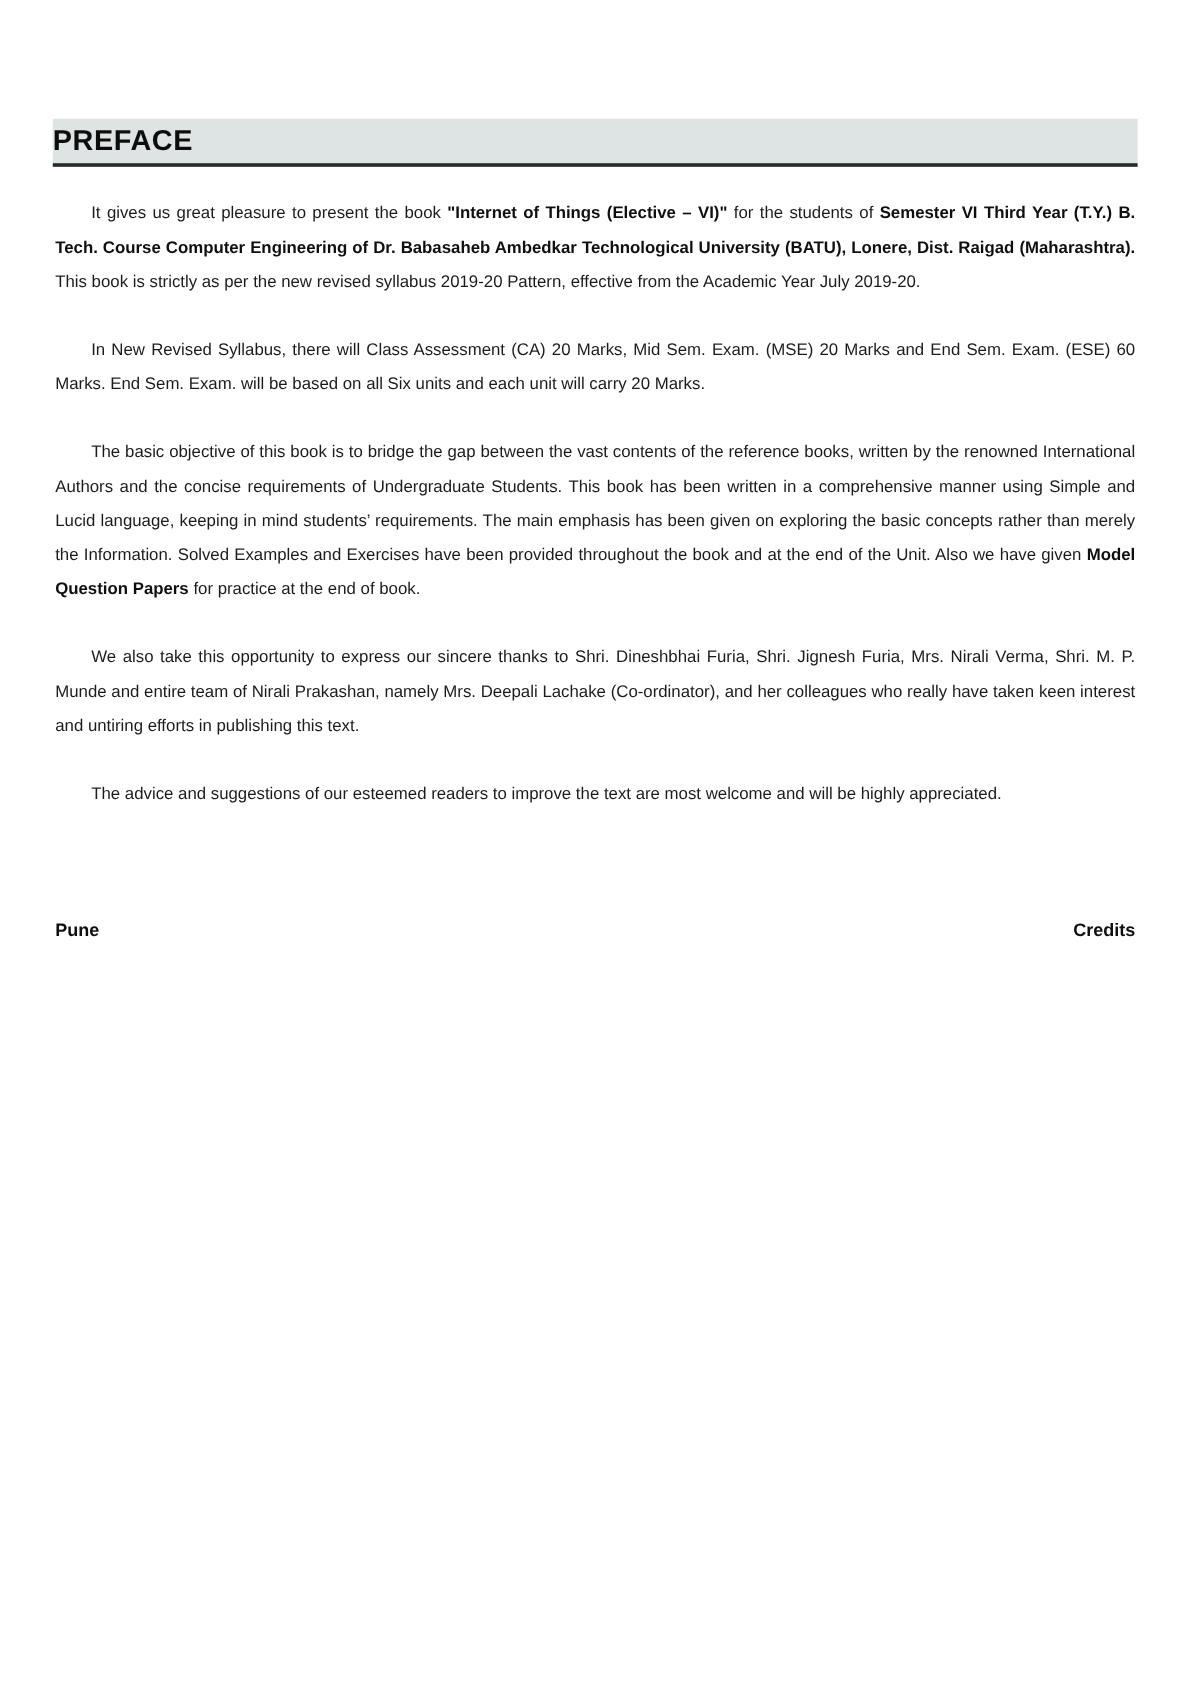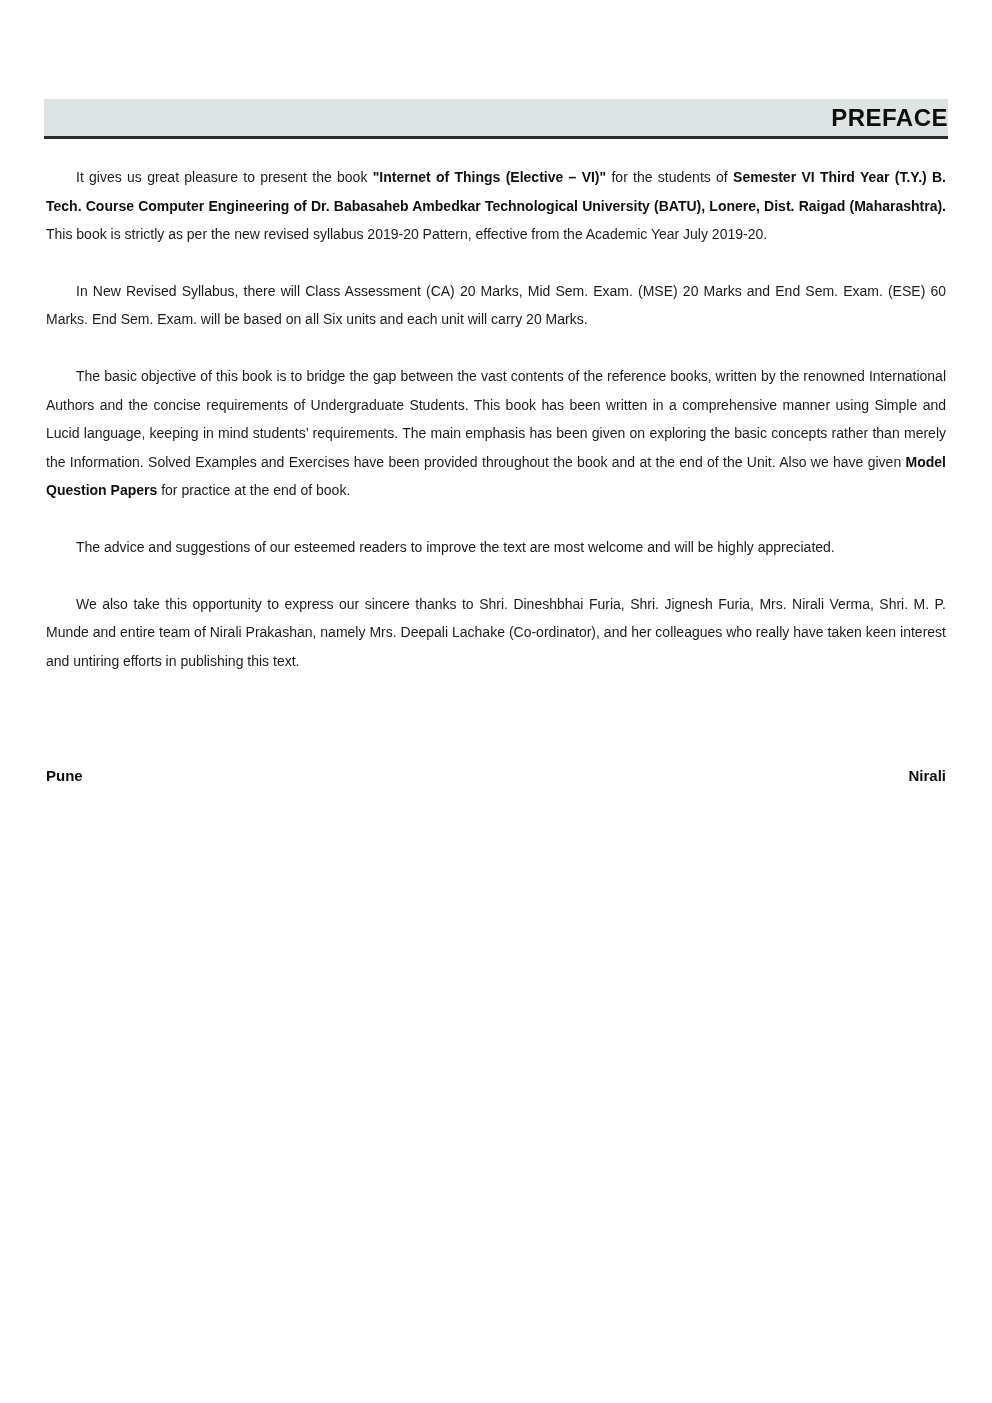"PREFACE" .title-bar { justify-content: flex-end -> flex-start }
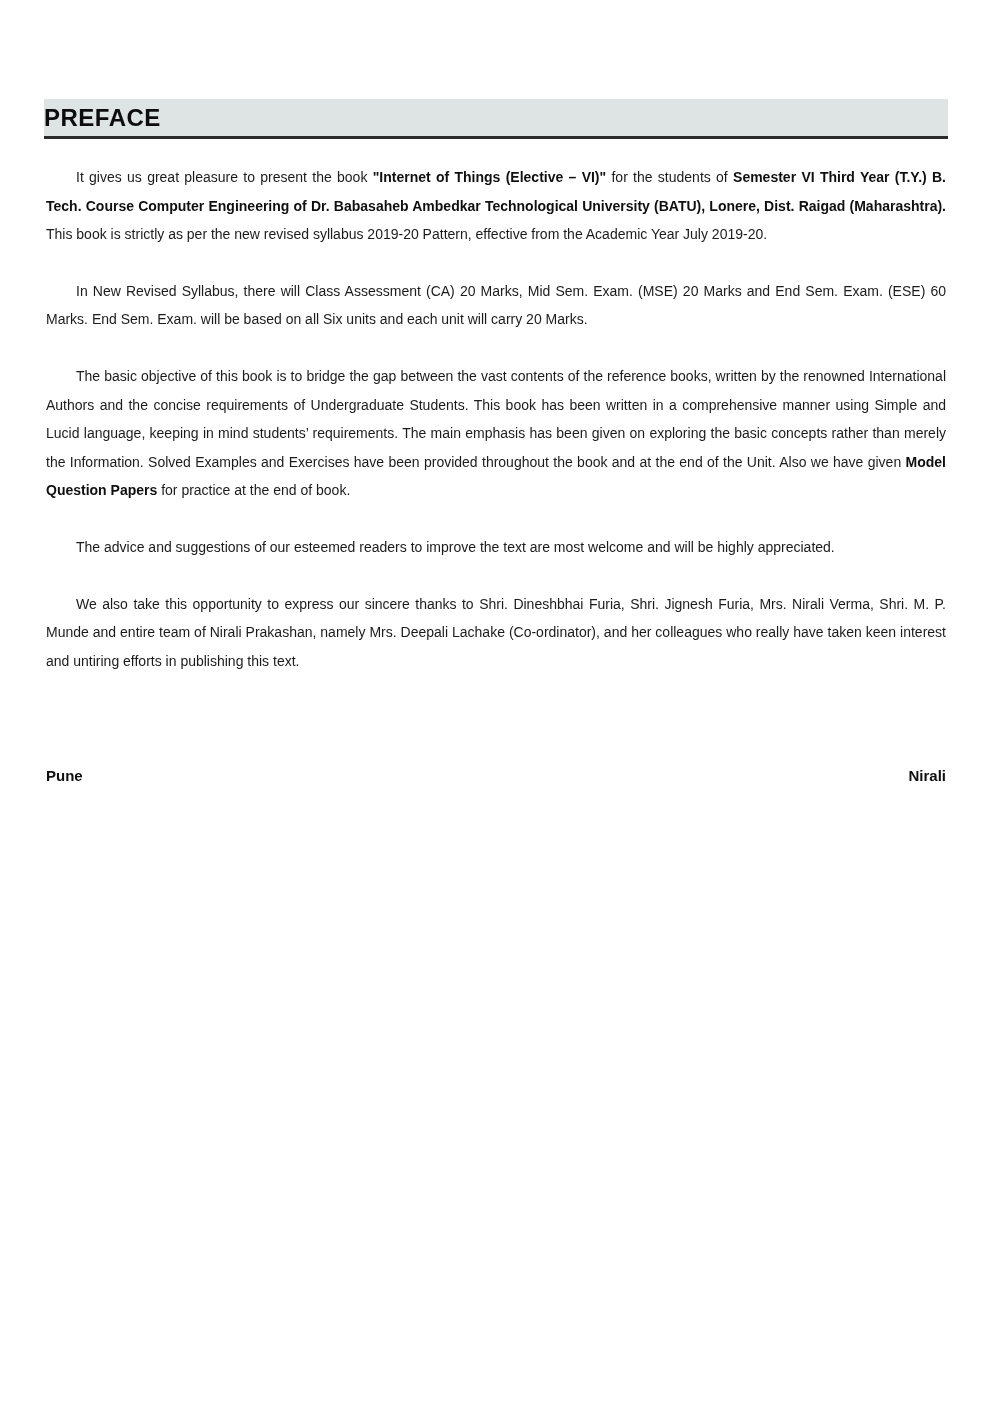"The advice and suggestions of" p.para { order: before "We also take this opportunity" -> after "We also take this opportunity" }
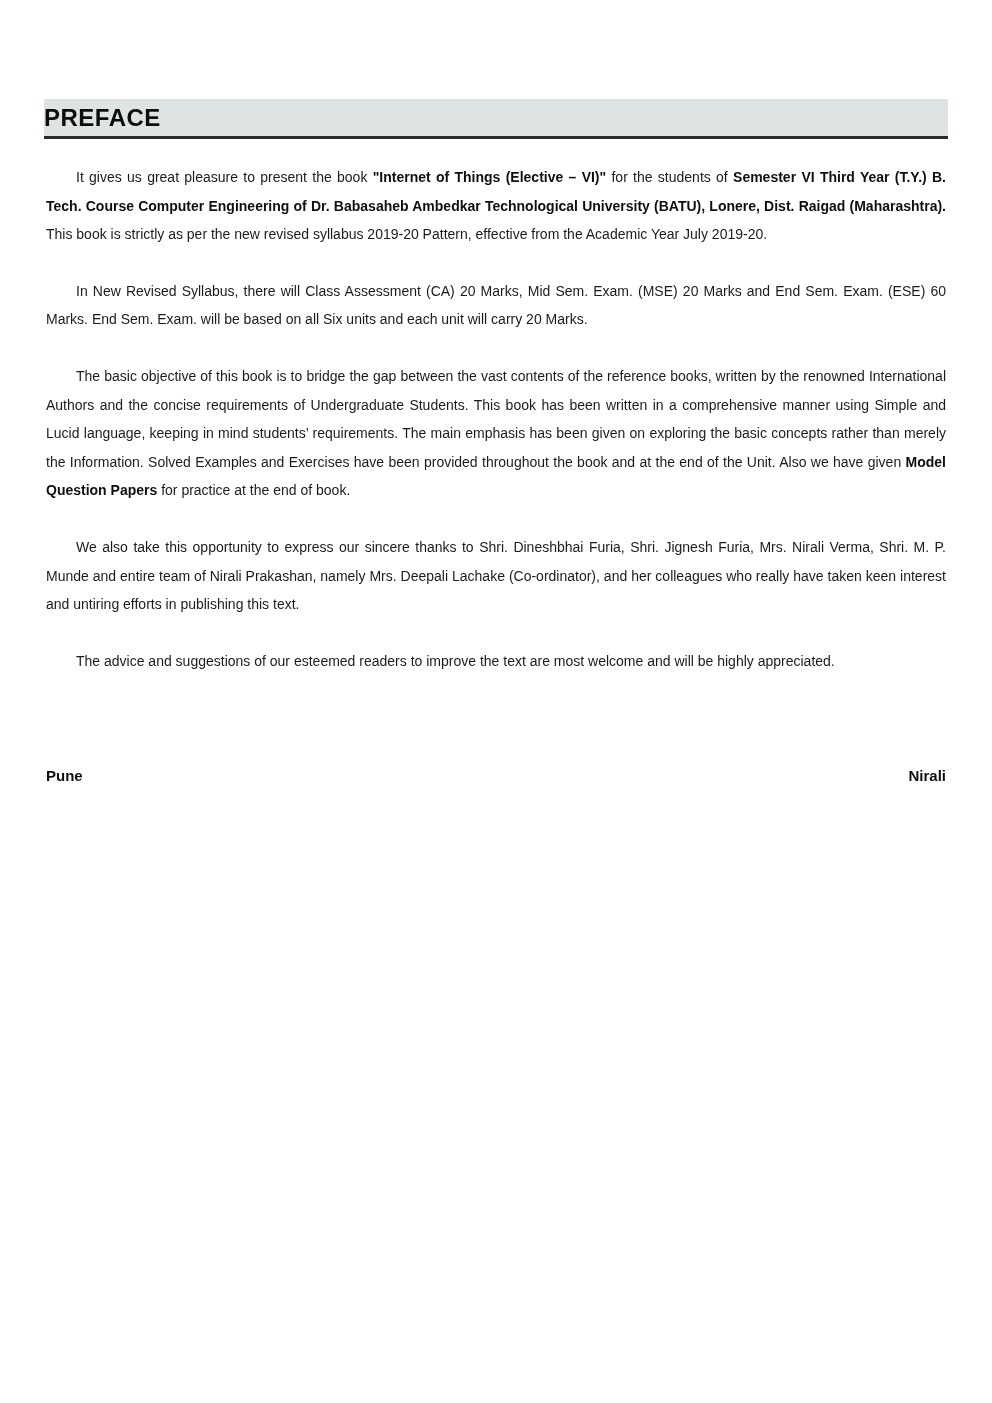"Nirali" span.b { text: Nirali -> Credits }
